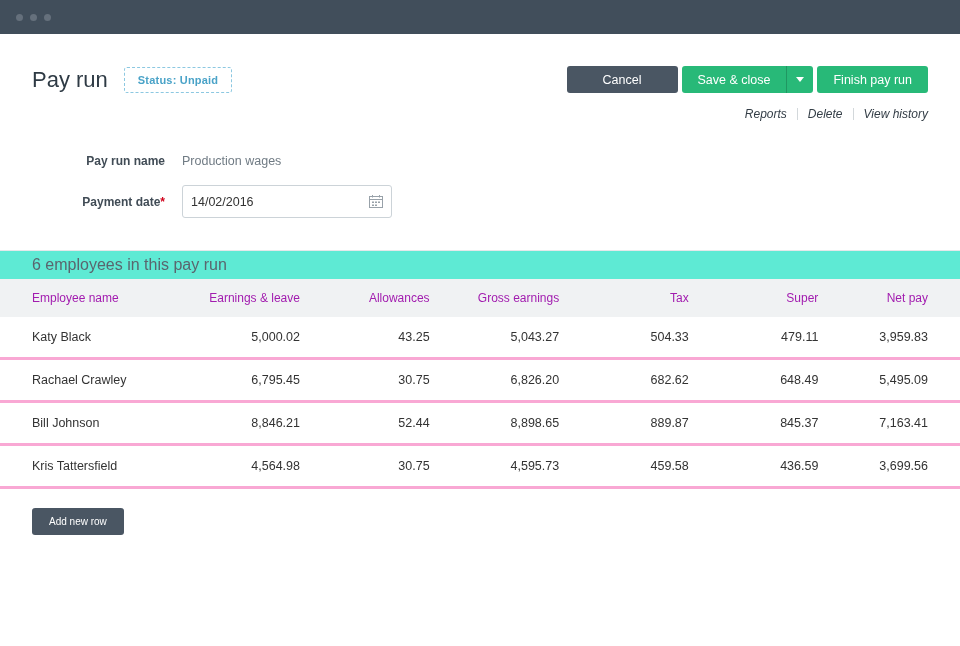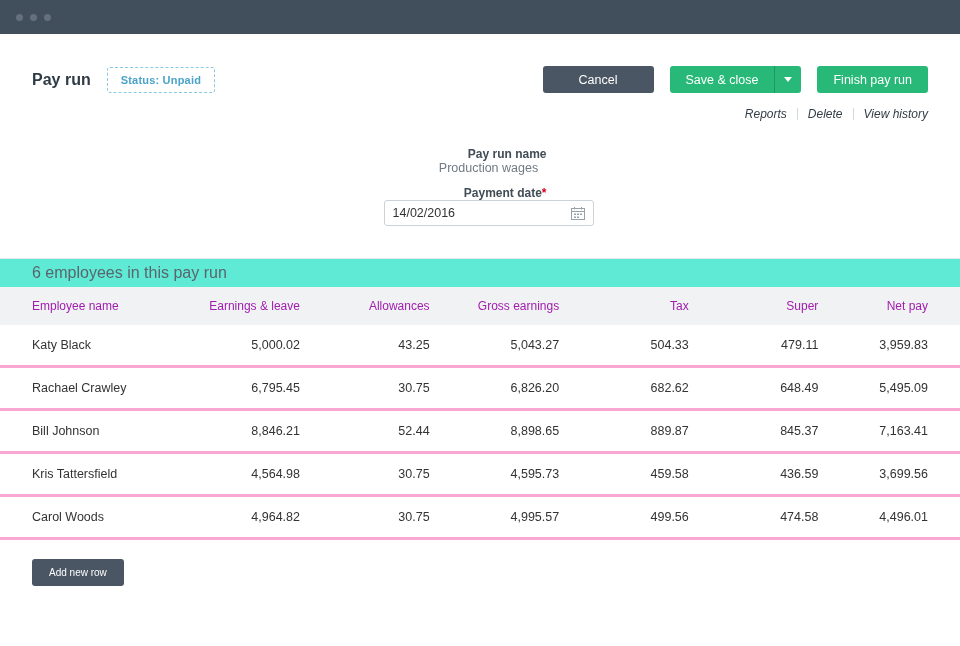"Pay run" h1.page-title { font-size: 16px -> 22px; font-weight: 700 -> 400 }
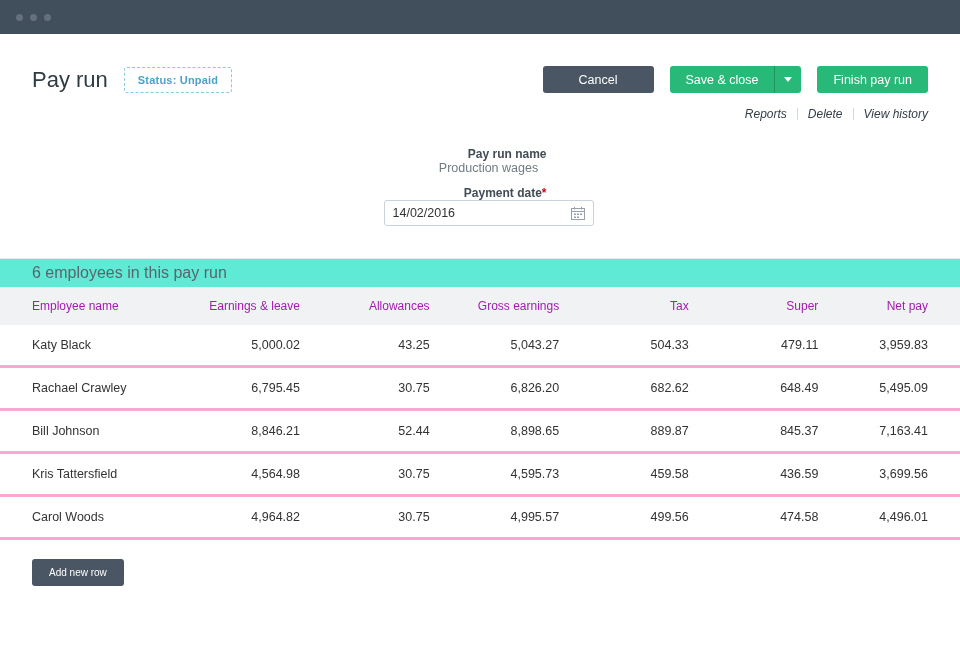"Cancel" .actions { gap: 16px -> 4px }
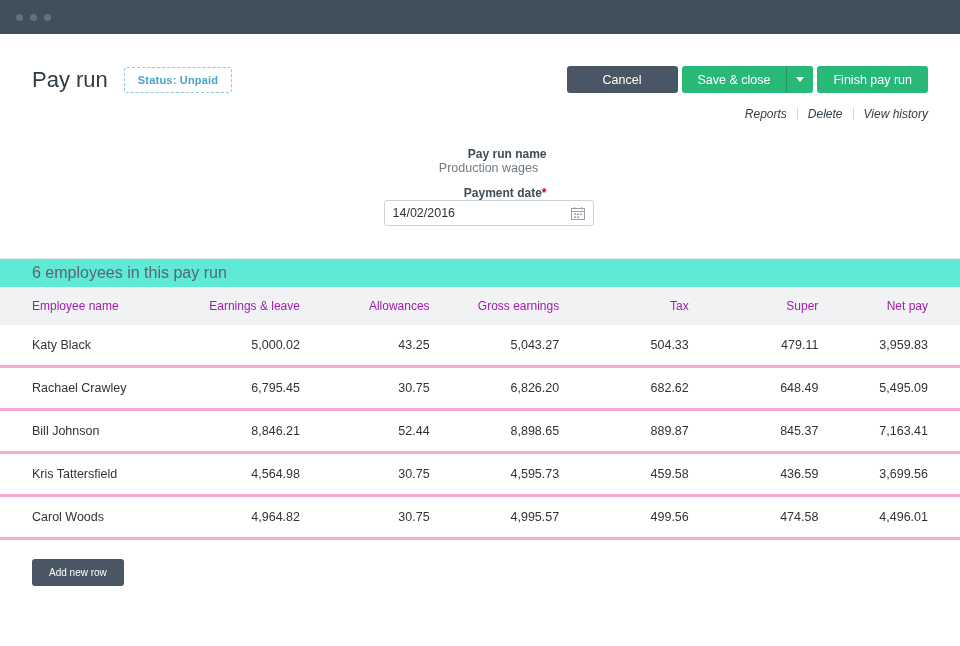"Pay run name" .form-row { flex-direction: column -> none }
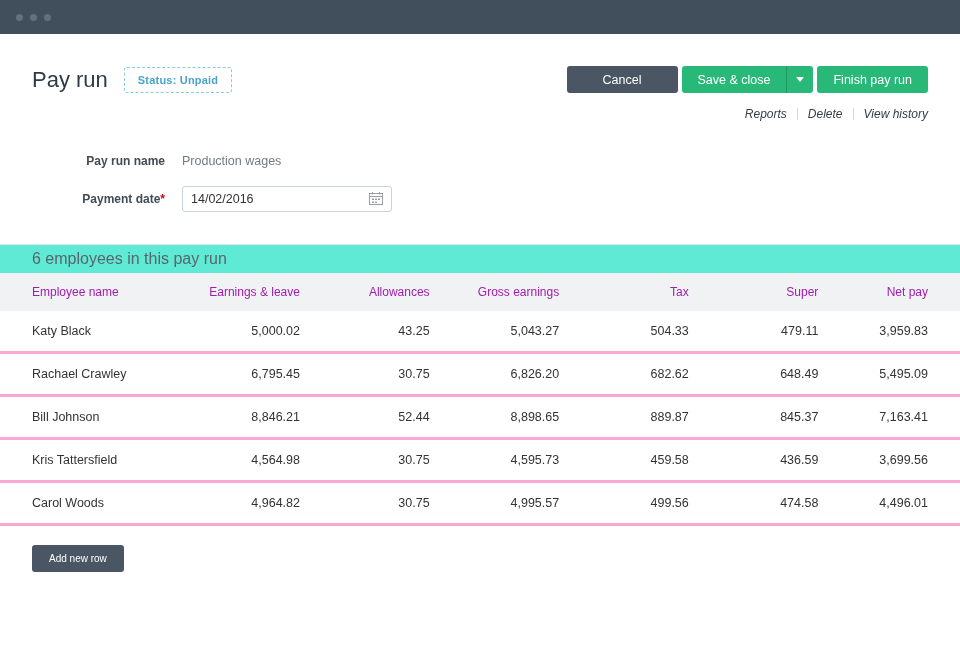"14/02/2016" .date-input { height: 26px -> 33px }
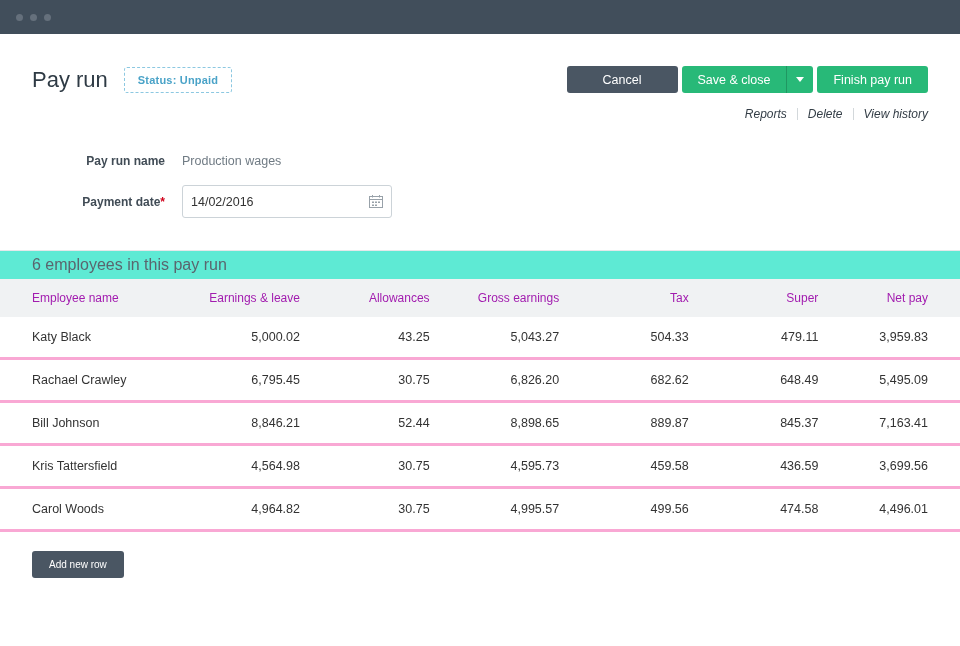"Carol Woods" tr { html: <tr> <td>Carol Woods</td> <td>4,964.82</td> <td>30.75</td> <td>4,995.57</td> <td>499.56</td> <td>474.58</td> <td>4,496.01</td> </tr> -> none }
